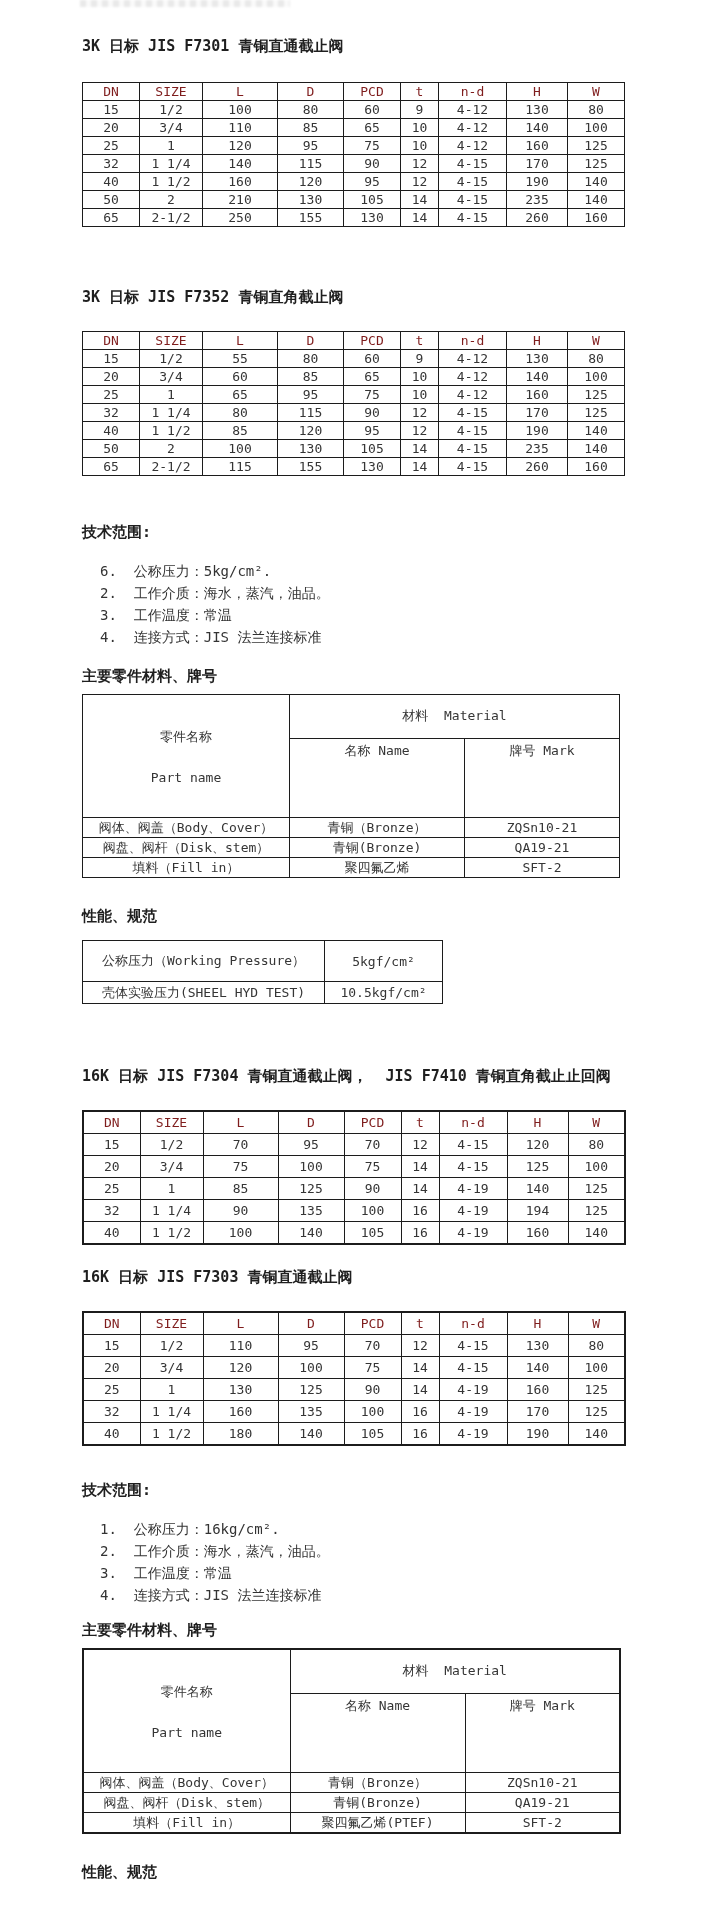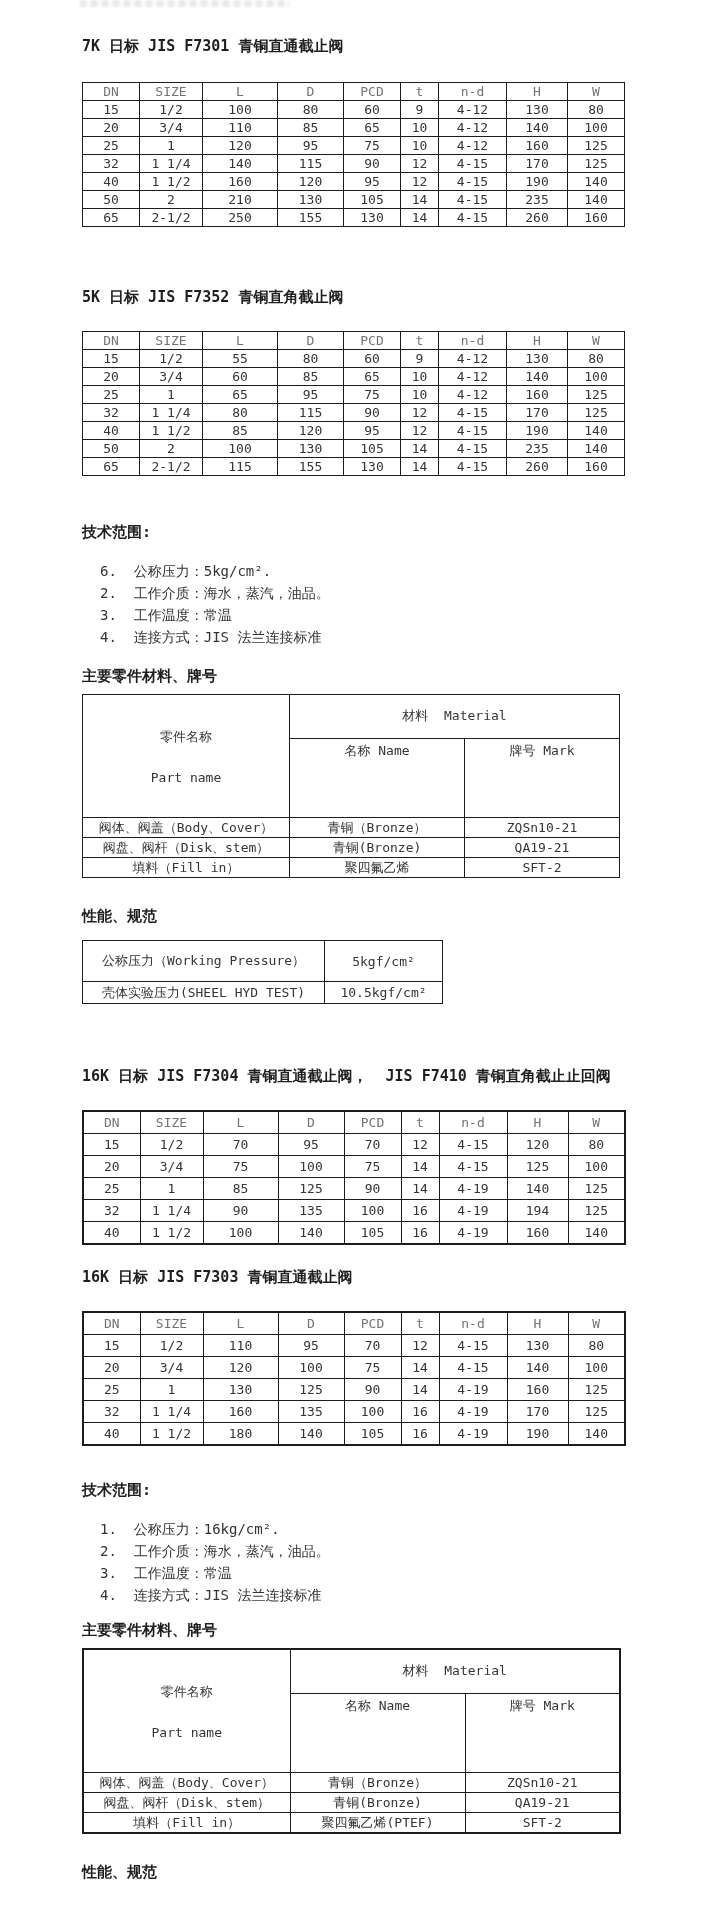"7K 日标 JIS F7301 青铜直通截止阀" h2.sec-title { text: 7K -> 3K }
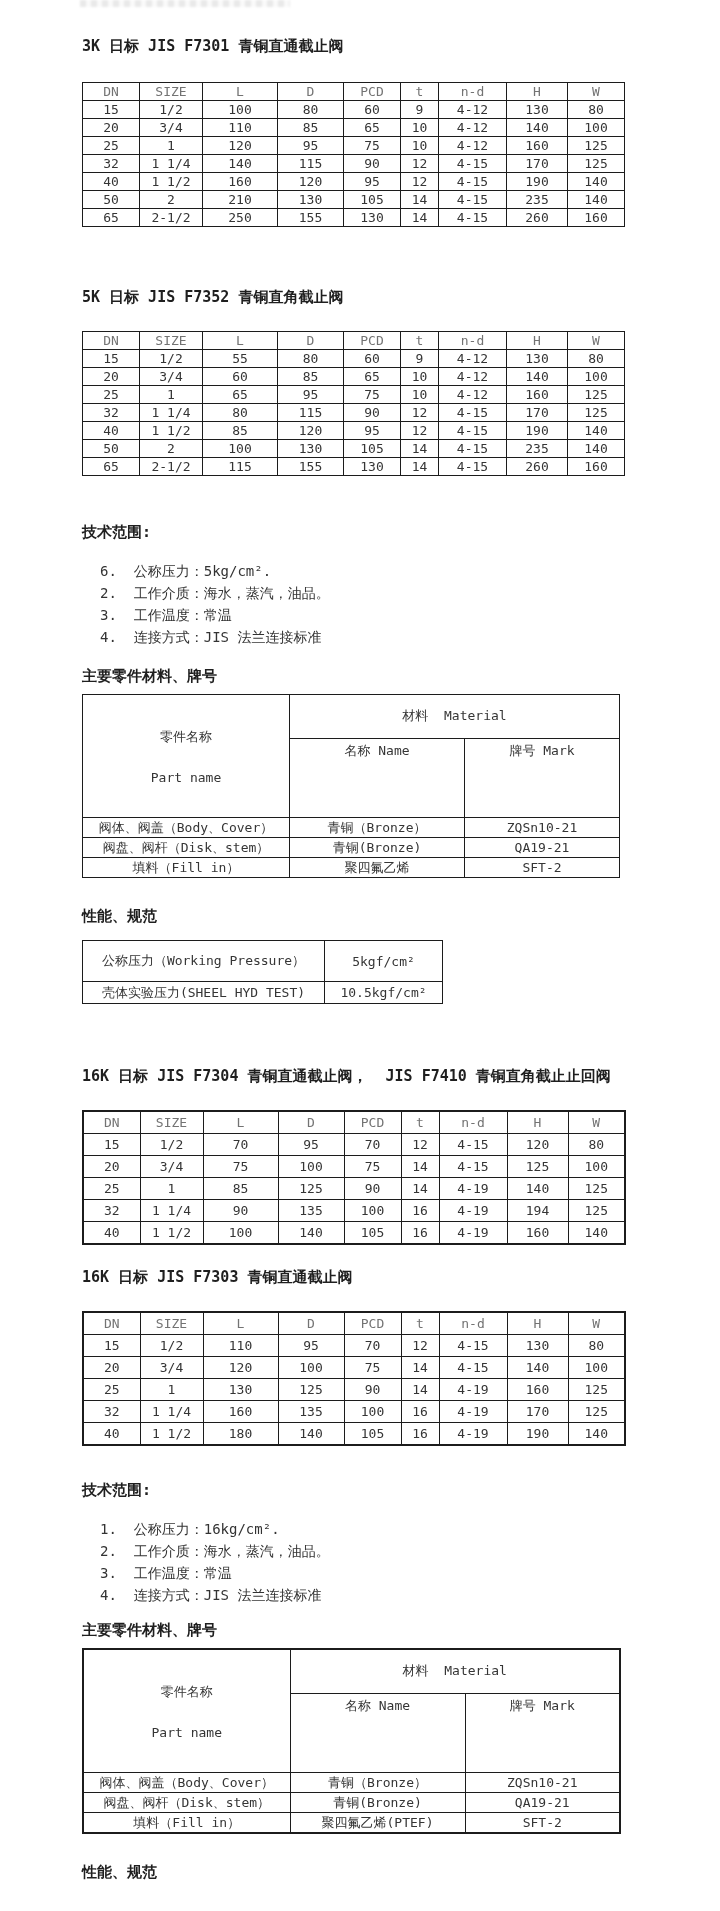"DN" .dim-table th { color: #737373 -> #7f1d1d }
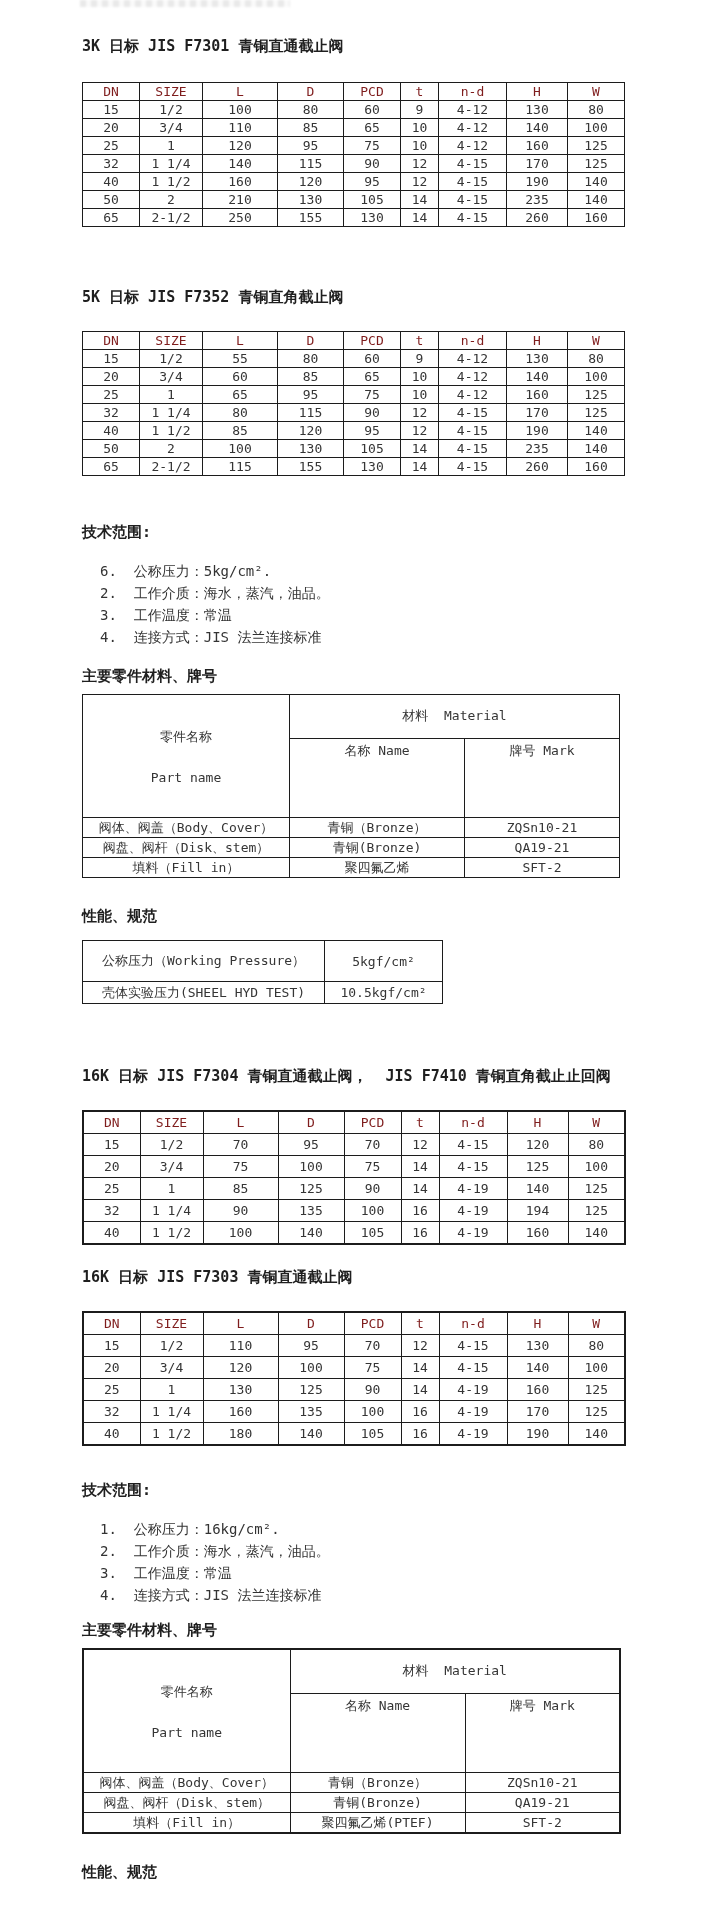"5K 日标 JIS F7352 青铜直角截止阀" h2.sec-title { text: 5K -> 3K }
